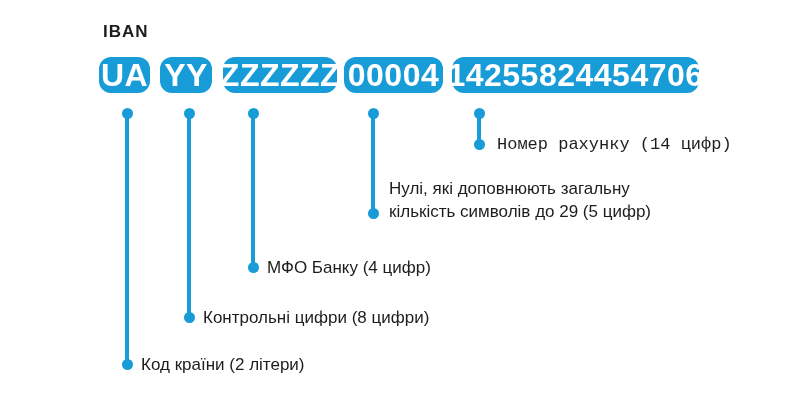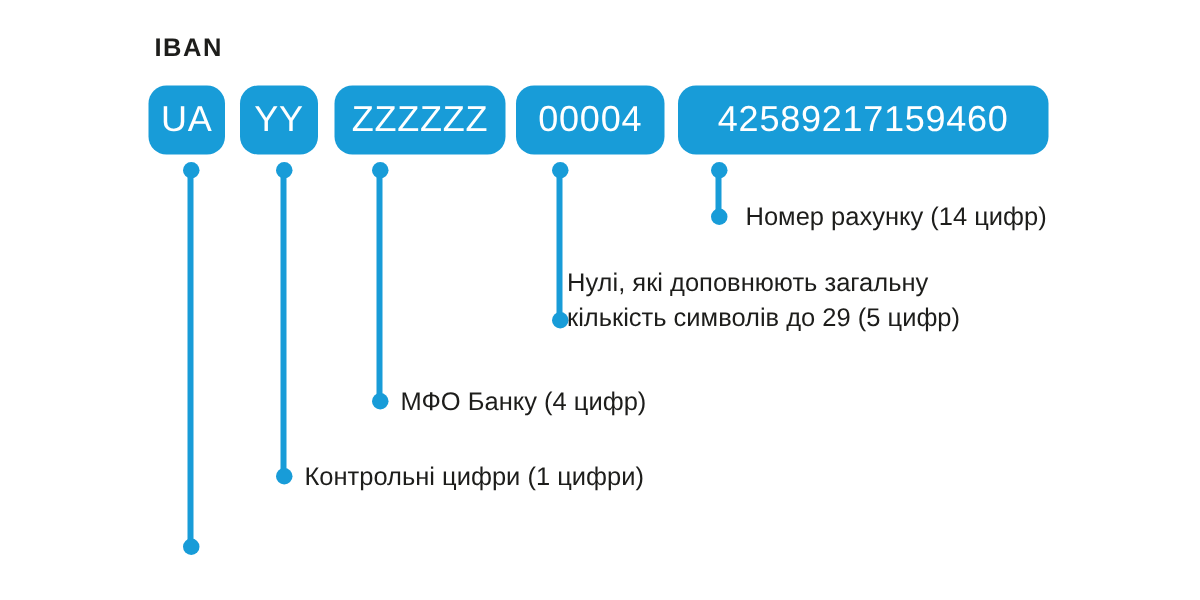"UA" .segment-box { font-size: 24px -> 32px; font-weight: normal -> bold; height: 46px -> 36px }
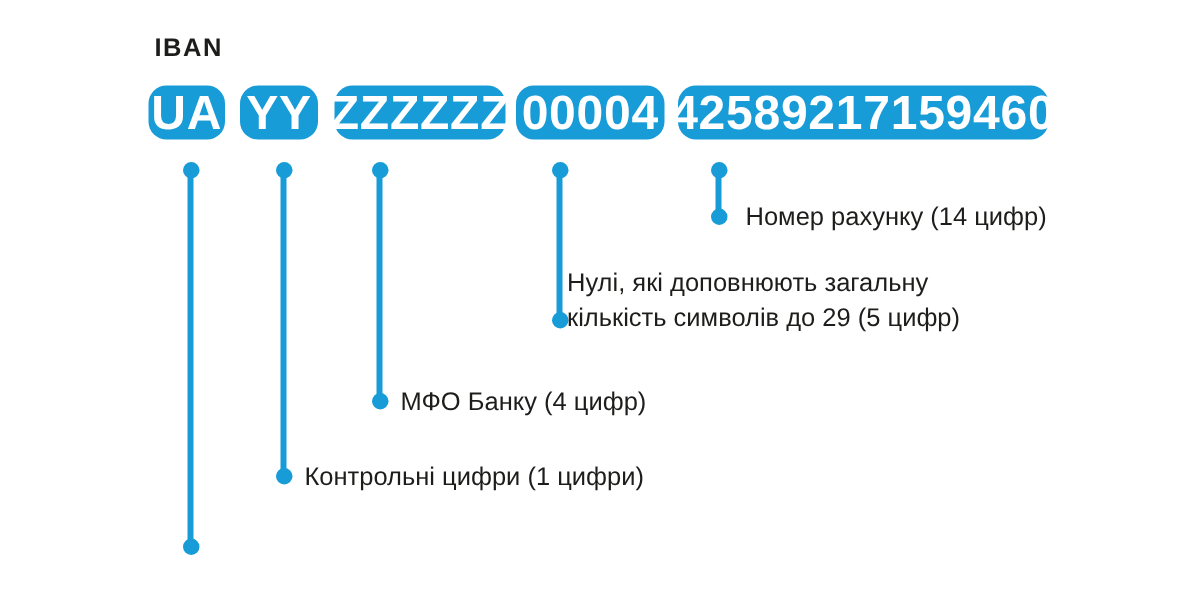"42589217159460" div.segment-box { text: 42589217159460 -> 14255824454706 }
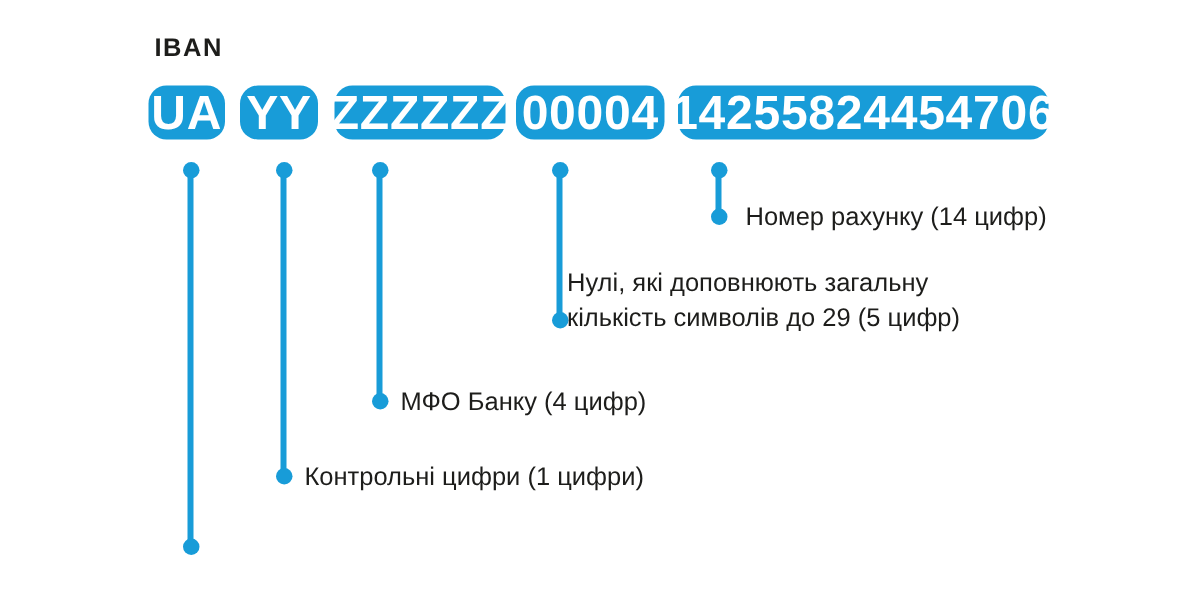"Номер рахунку (14 цифр)" .label-5 { font-family: none -> Liberation Mono, monospace }
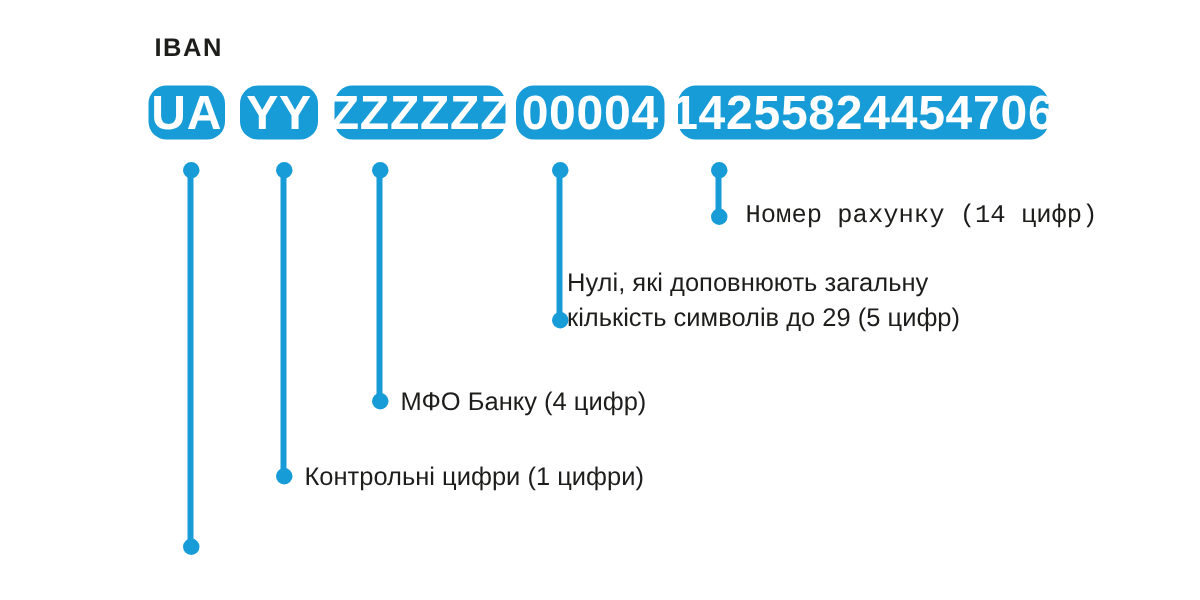"Нулі, які доповнюють загальну кількість" .label-4 { left: 378px -> 389px }
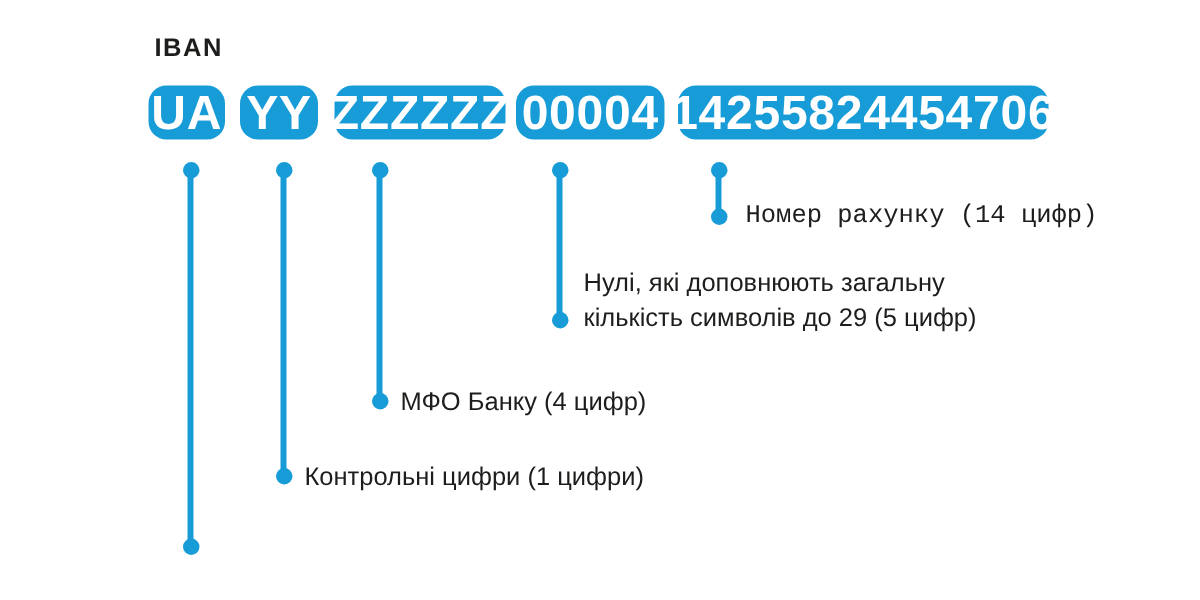"Контрольні цифри (1 цифри)" div.seg-label { text: 1 -> 8 }
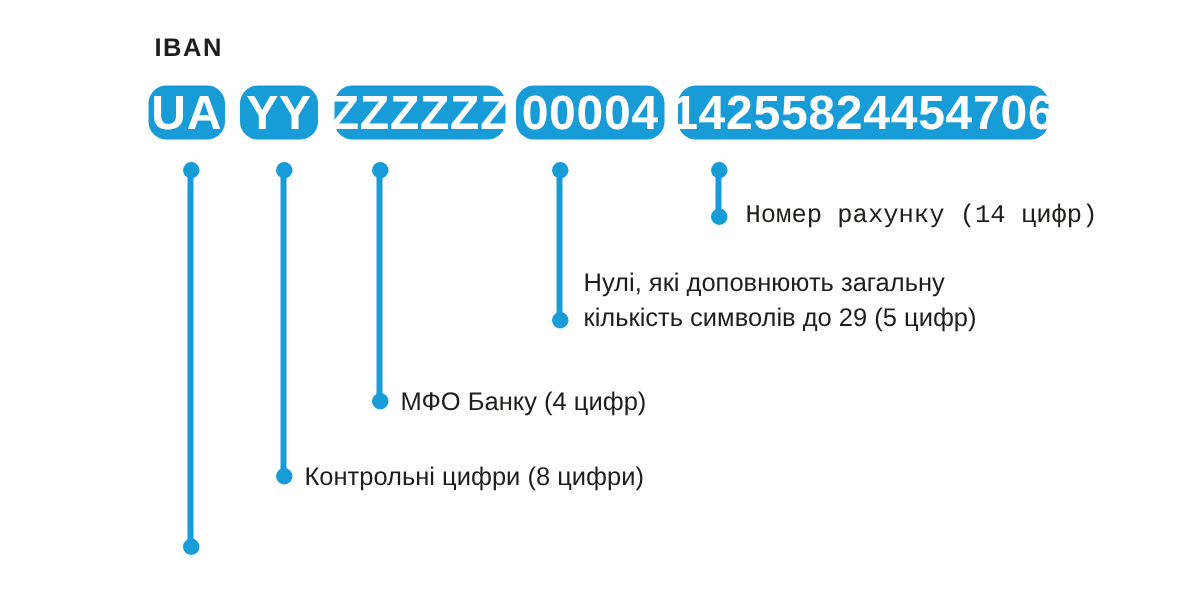"Код країни (2 літери)" div.seg-label { html: none -> <div>Код країни (2 літери)</div> }
